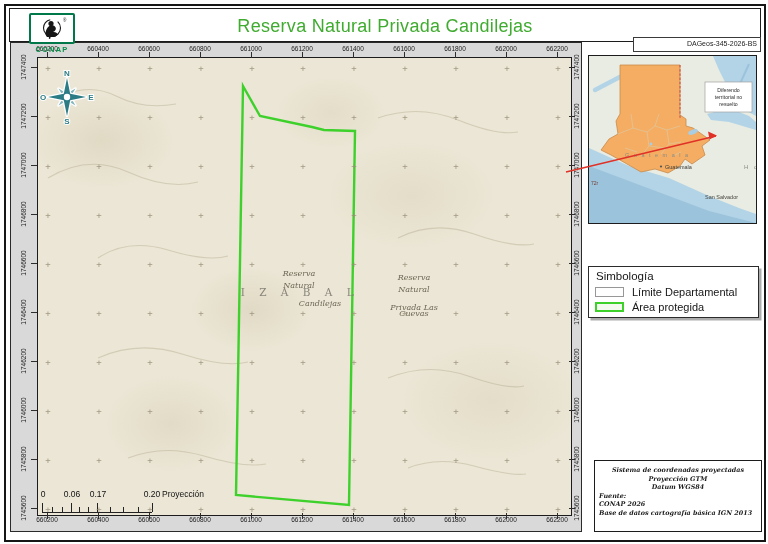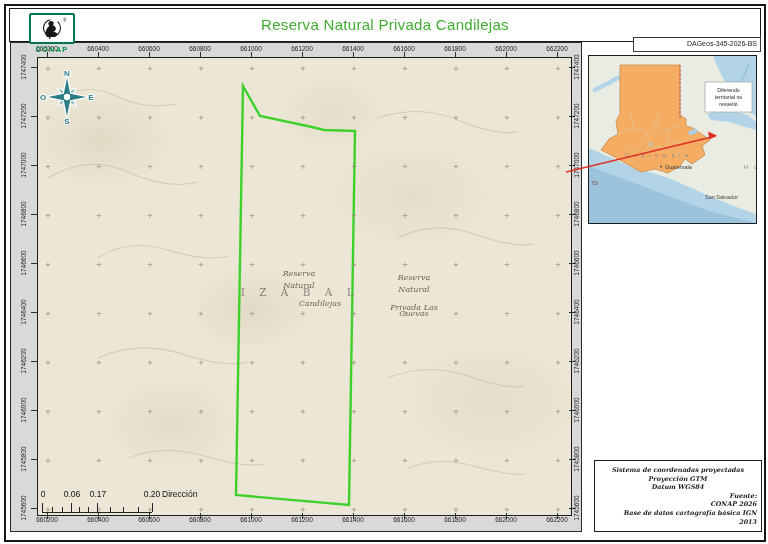"Reserva Natural Privada Candilejas" .header-title { font-size: 15px -> 18px }
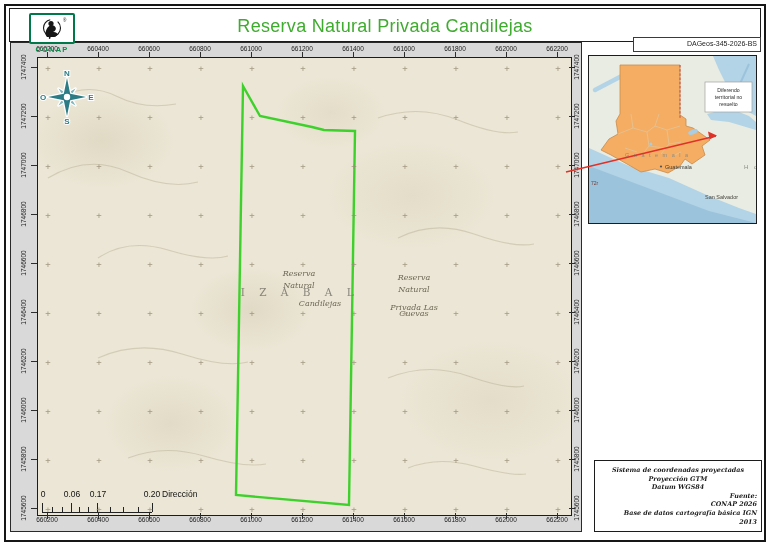"Simbología" div.legend { html: none -> <div> <div>Simbología</div> <div> <div></div> <div>Límite Departamental</div> </div> <div> <div></div> <div>Área protegida</div> </div> </div> }
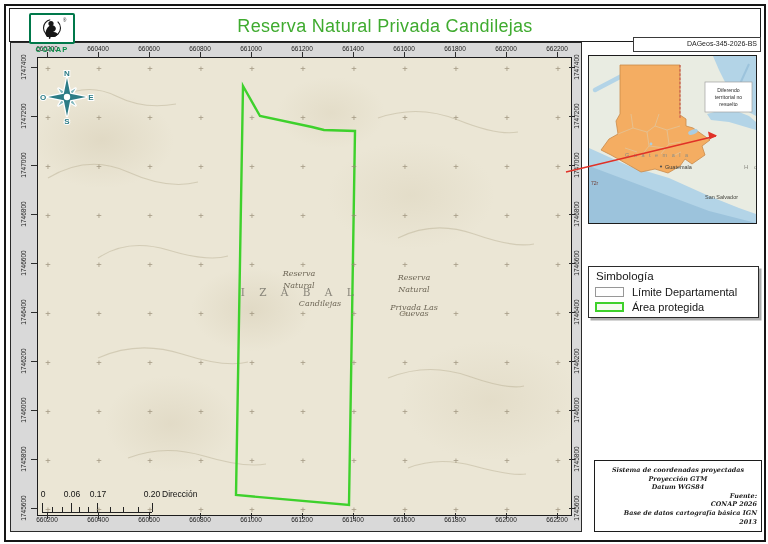"Dirección" div.sb-unit { text: Dirección -> Proyección }
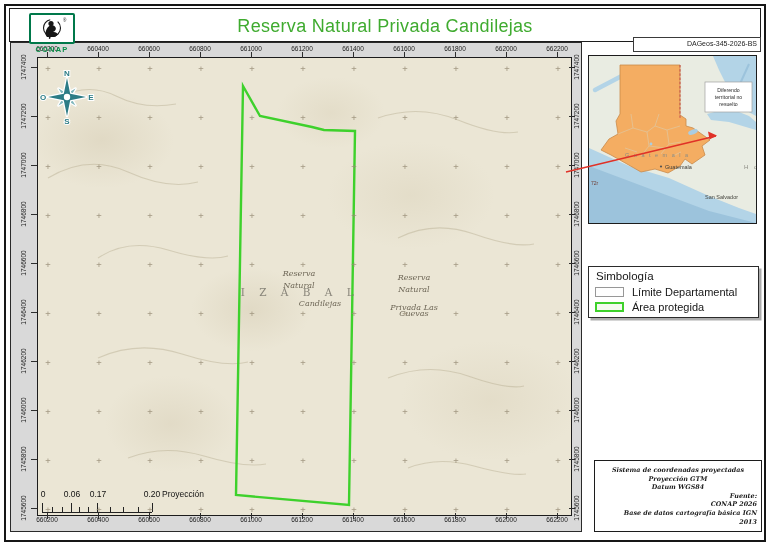"Fuente:" .credits .l { margin-left: 18px -> none; text-align: right -> left }
